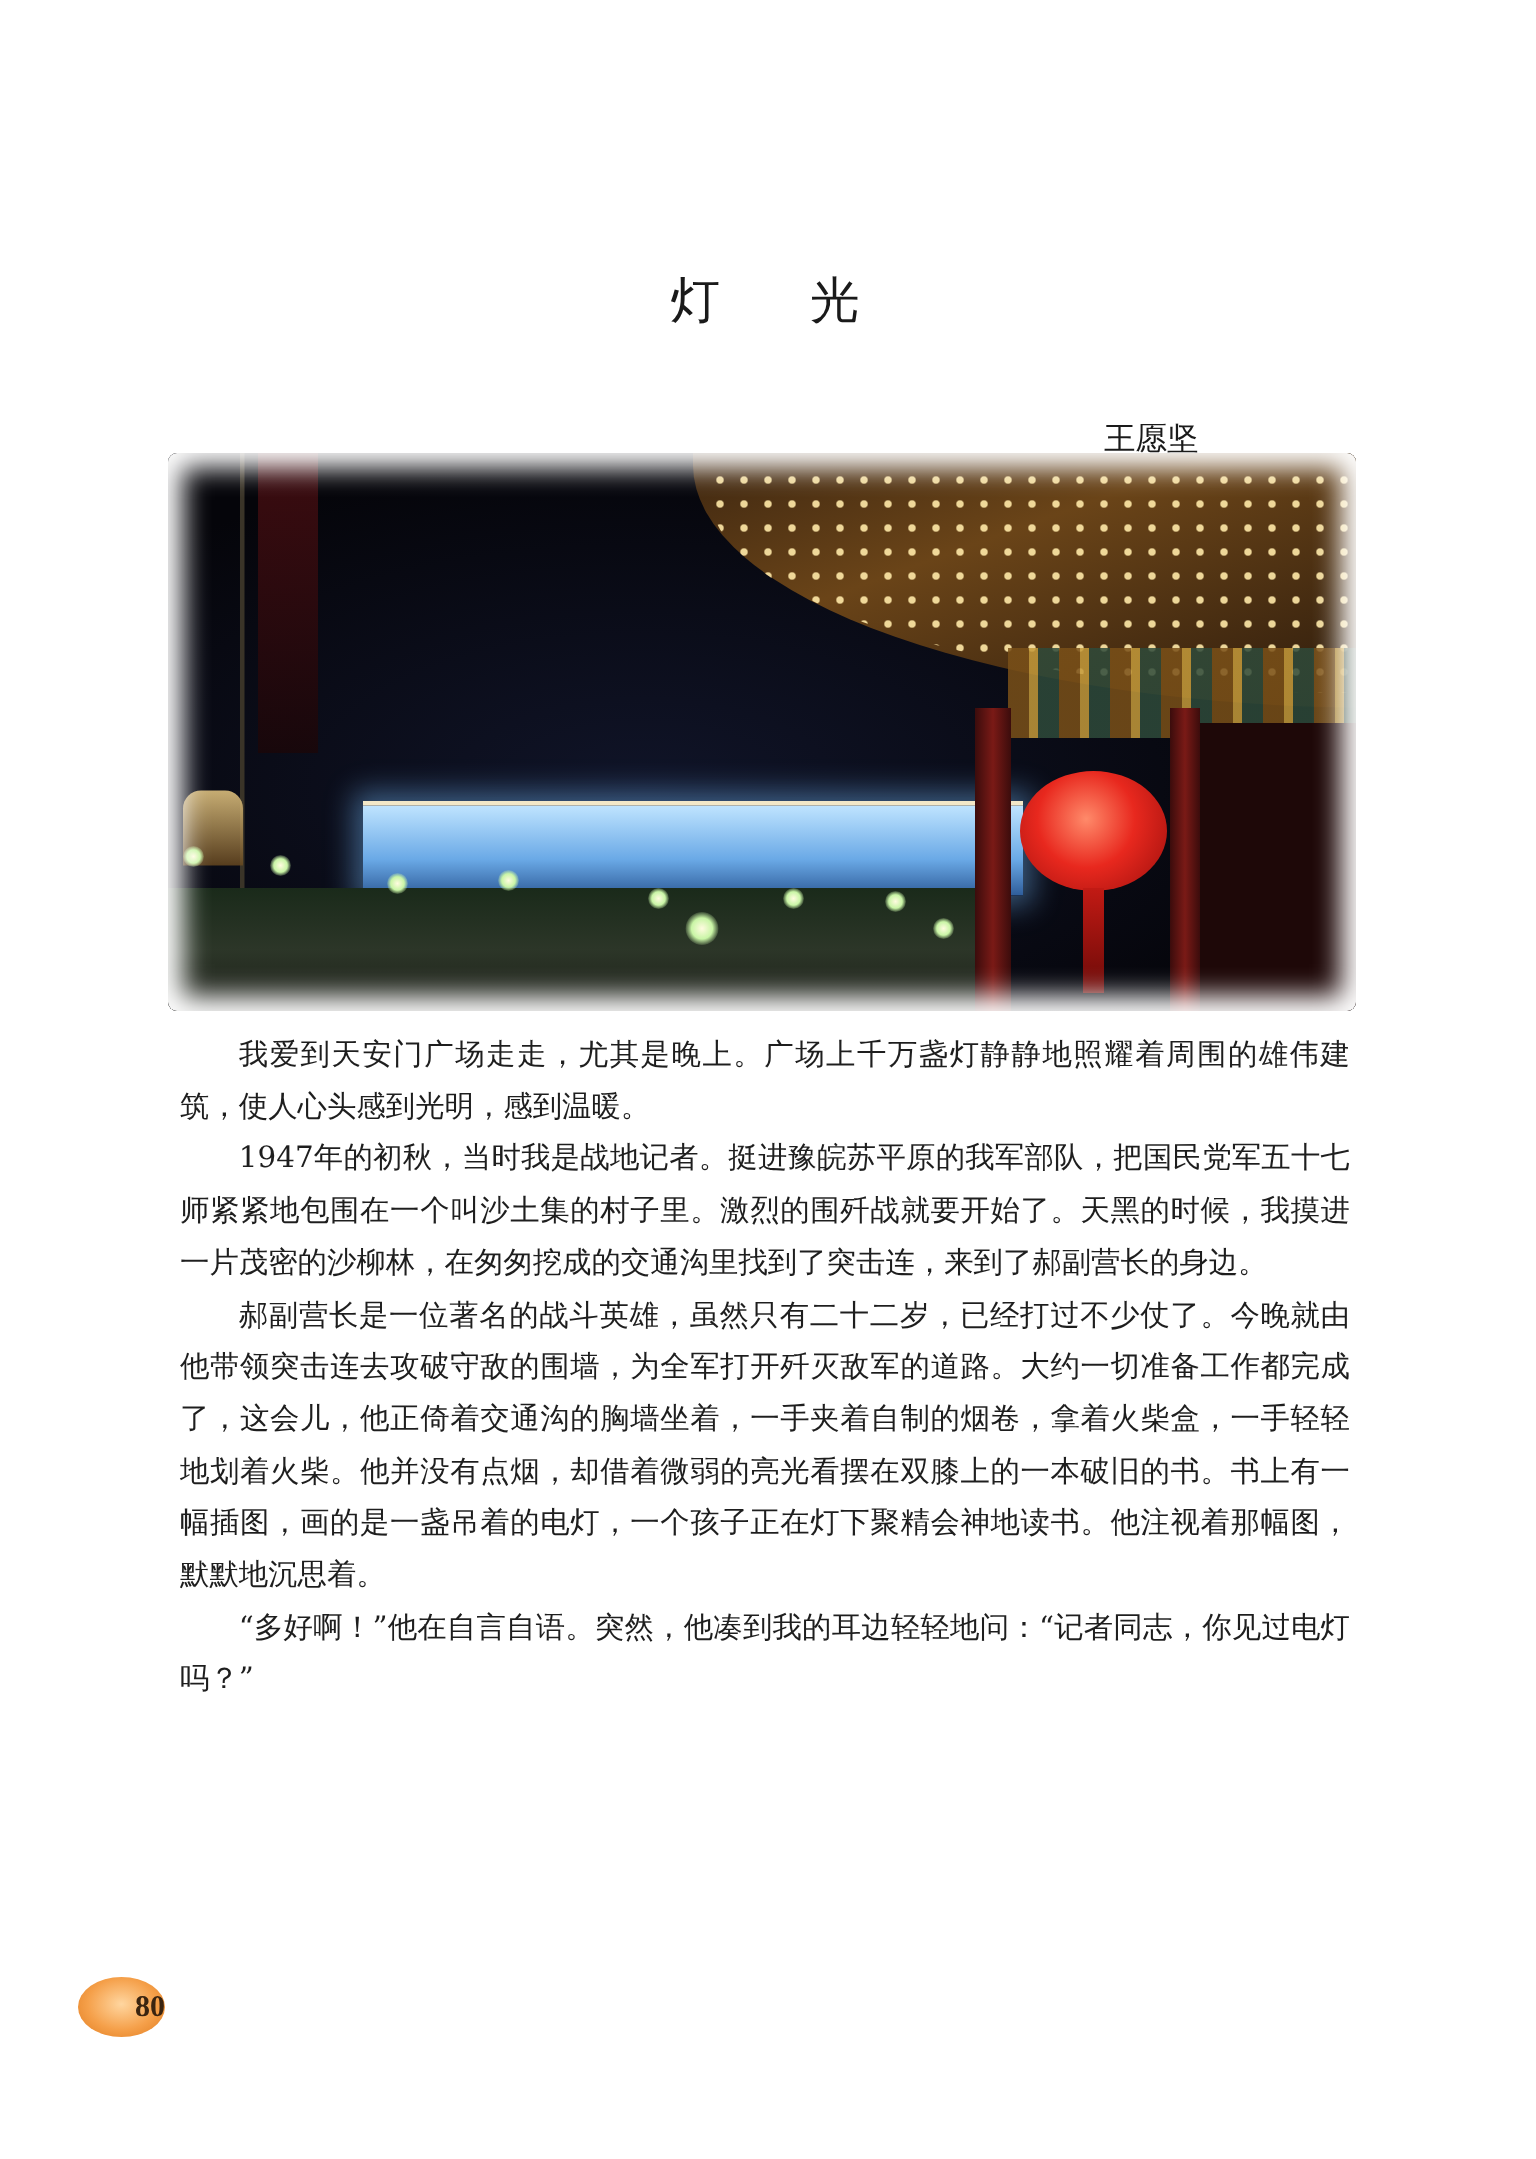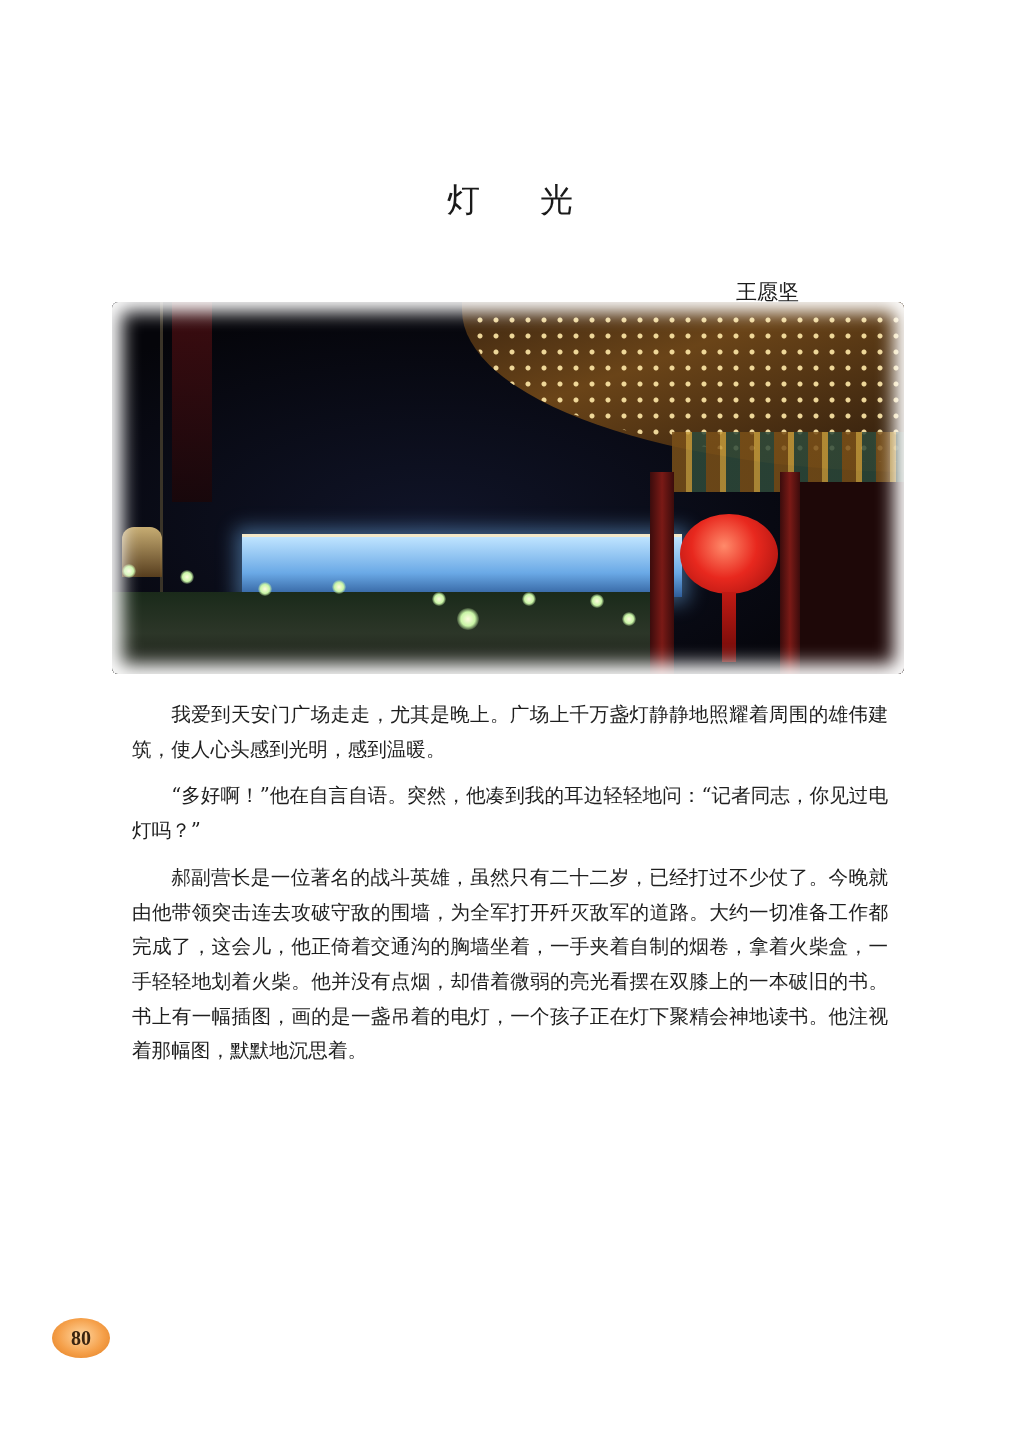"我爱到天安门广场走走，尤其是晚上。广场上千万盏灯静静地照耀着周围的雄伟建筑，使人" .body-text p { margin: 12px -> 0 }
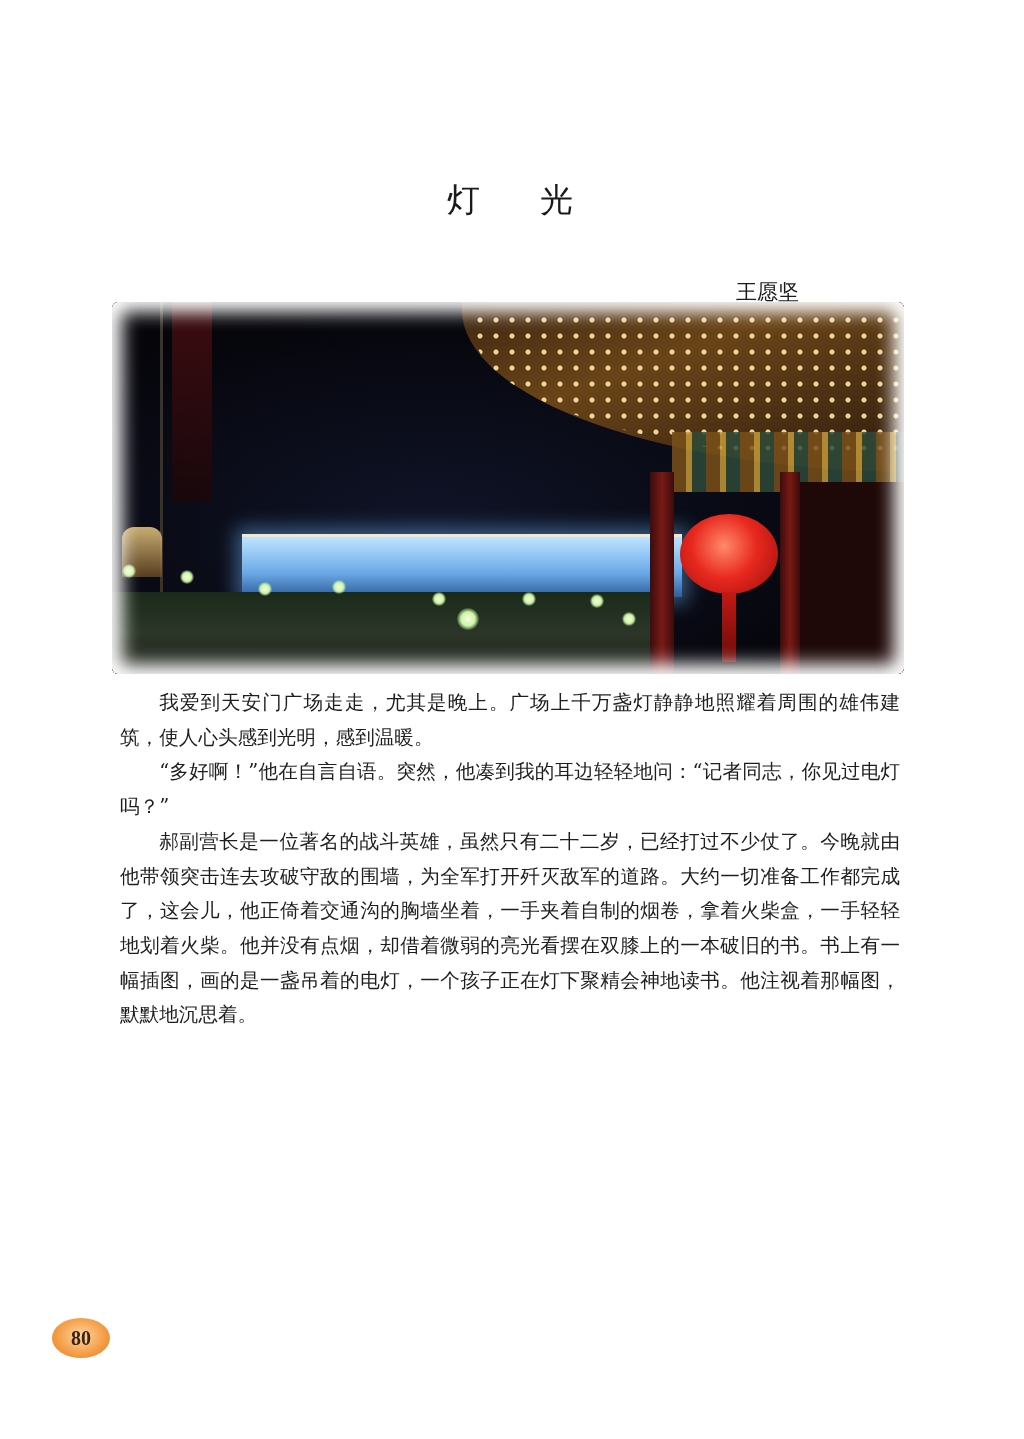"1947年的初秋，当时我是战地记者。挺进豫皖苏平原的我军部队，把国民党军五十七师" p { html: none -> <p>1947年的初秋，当时我是战地记者。挺进豫皖苏平原的我军部队，把国民党军五十七师紧紧地包围在一个叫沙土集的村子里。激烈的围歼战就要开始了。天黑的时候，我摸进一片茂密的沙柳林，在匆匆挖成的交通沟里找到了突击连，来到了郝副营长的身边。</p> }
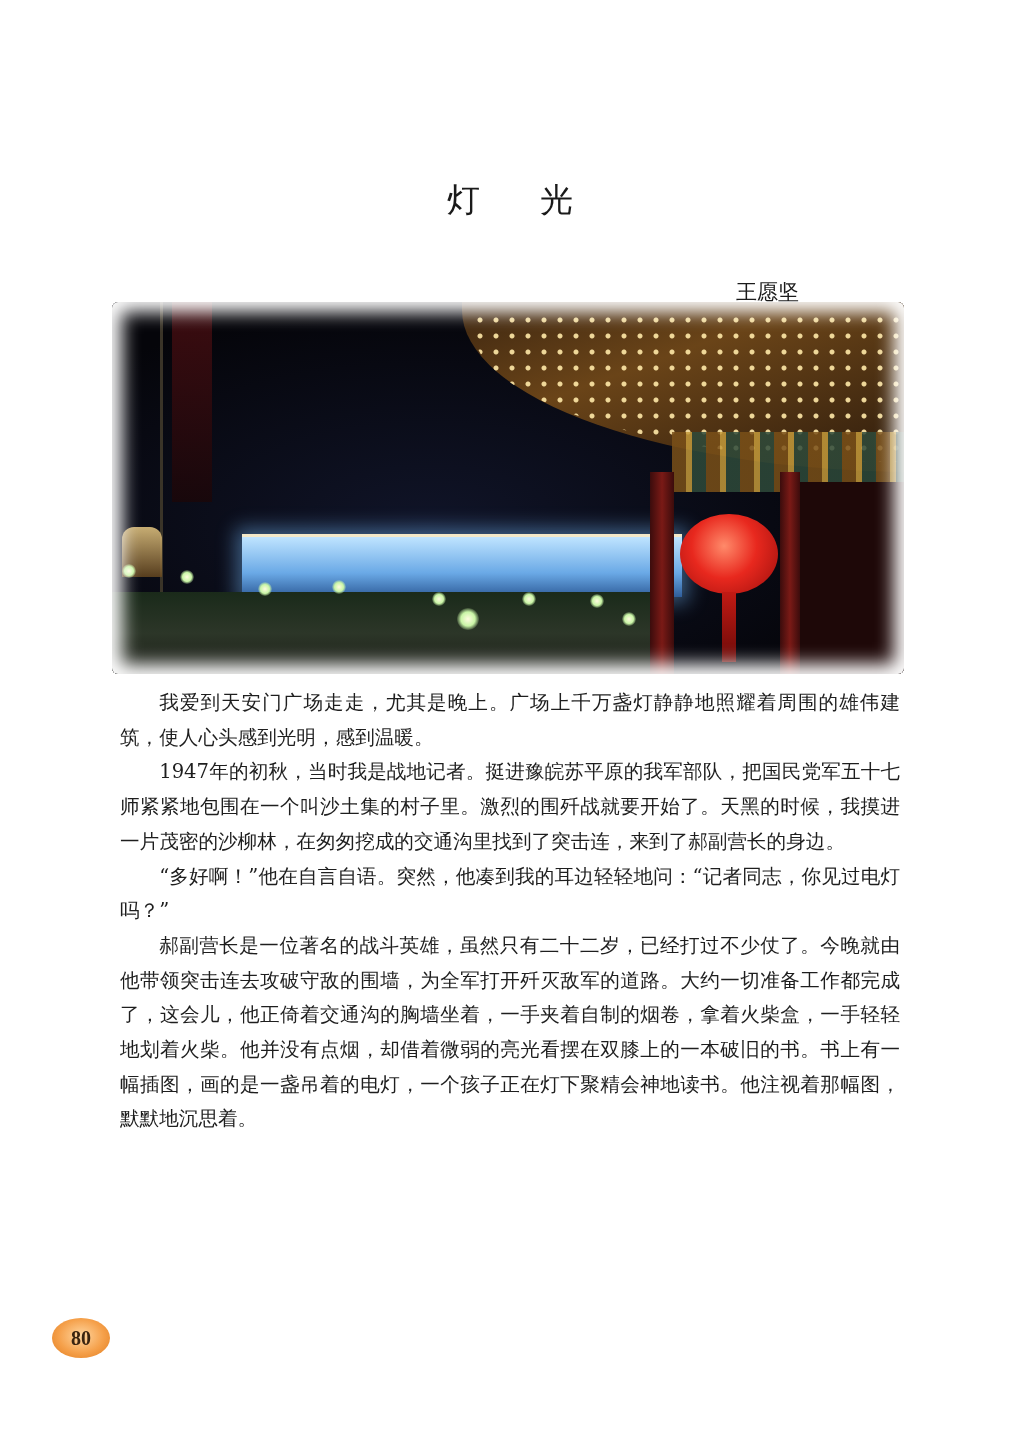"“多好啊！”他在自言自语。突然，他凑到我的耳边轻轻地问：“记者同志，你见过电灯吗" p { order: before "郝副营长是一位著名的战斗英雄，虽然只有二十二岁，已经打过不少仗了。今晚就由他带领" -> after "郝副营长是一位著名的战斗英雄，虽然只有二十二岁，已经打过不少仗了。今晚就由他带领" }
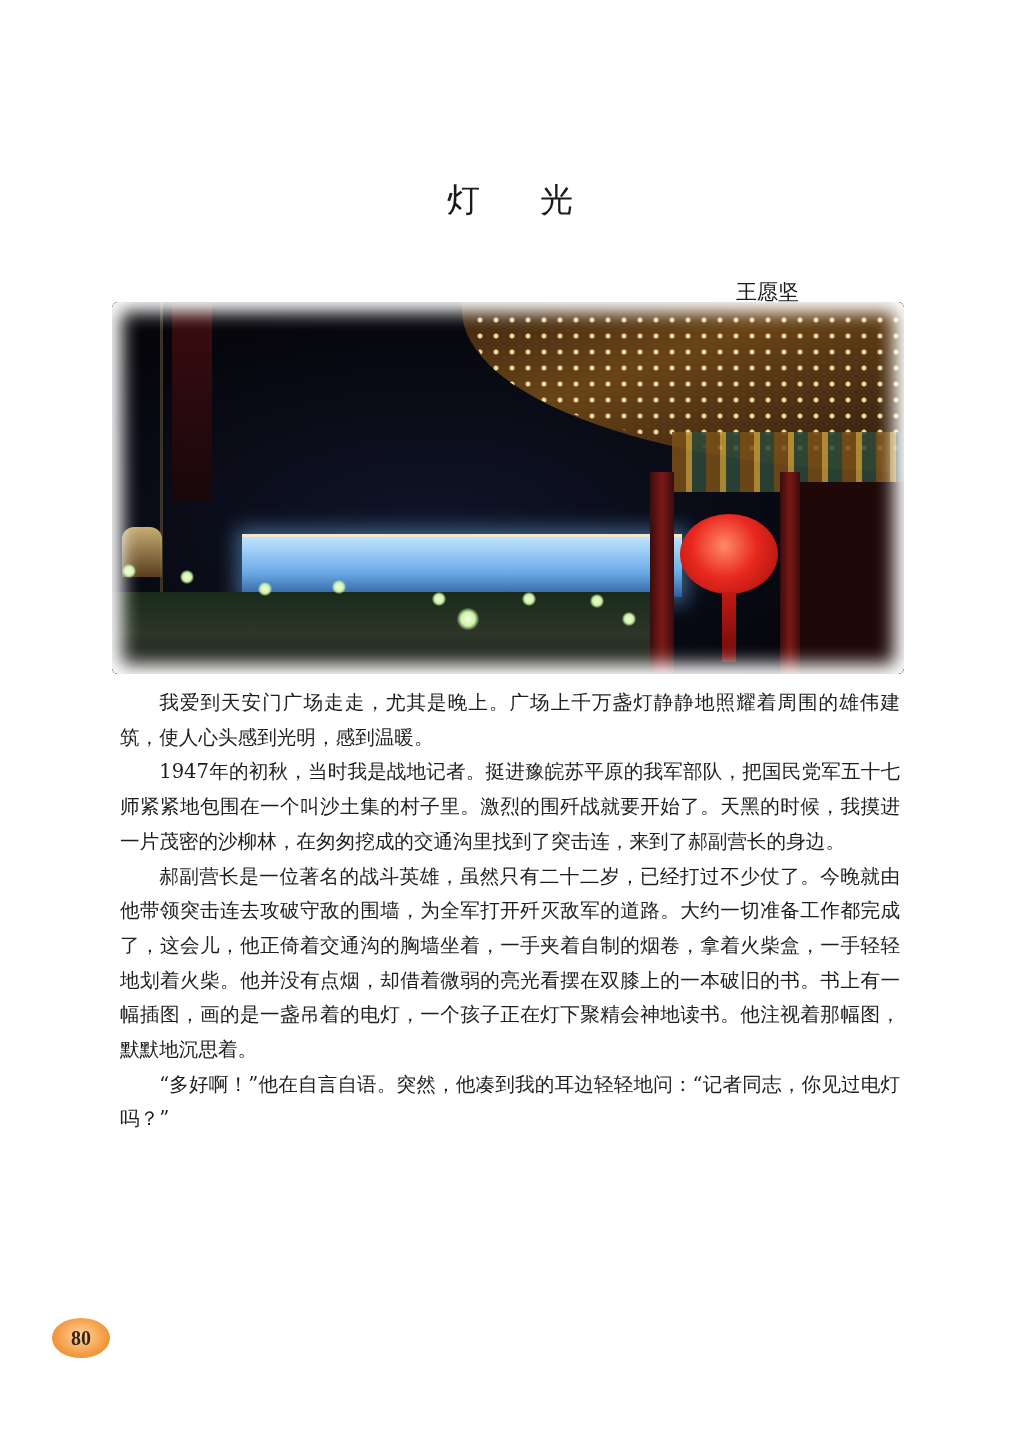"80" .page-num { text-align: center -> right }
